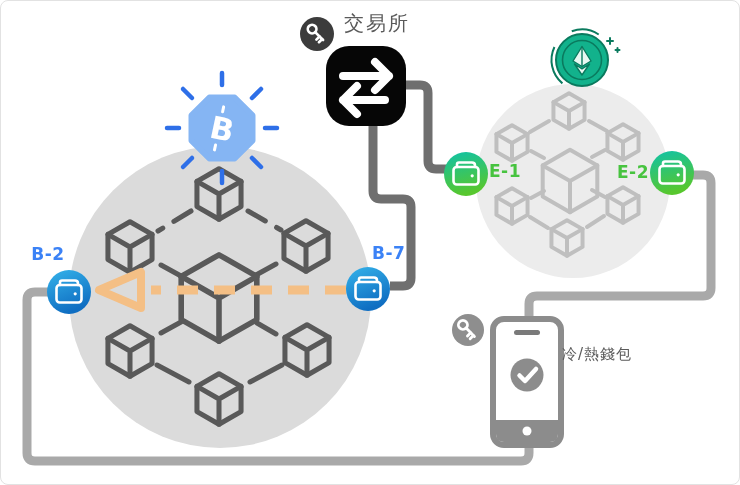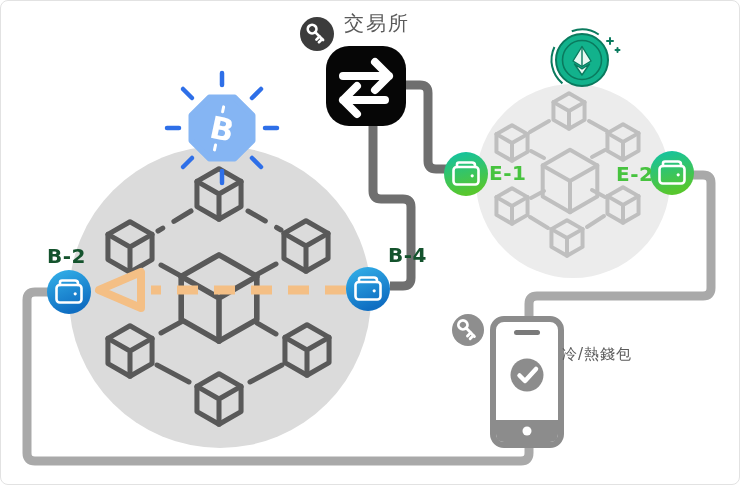"E-1" .lbl-wallet { font-size: 20px -> 17px }
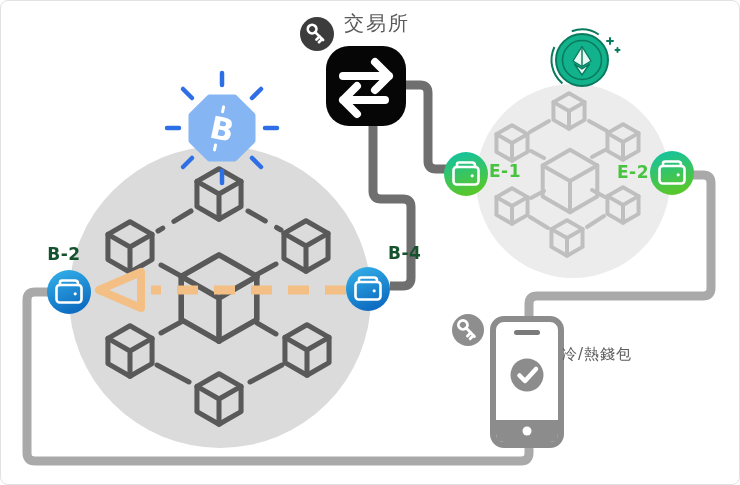"B-2" .lbl-blue { color: #14532d -> #3b82f6; margin-left: 16px -> none }
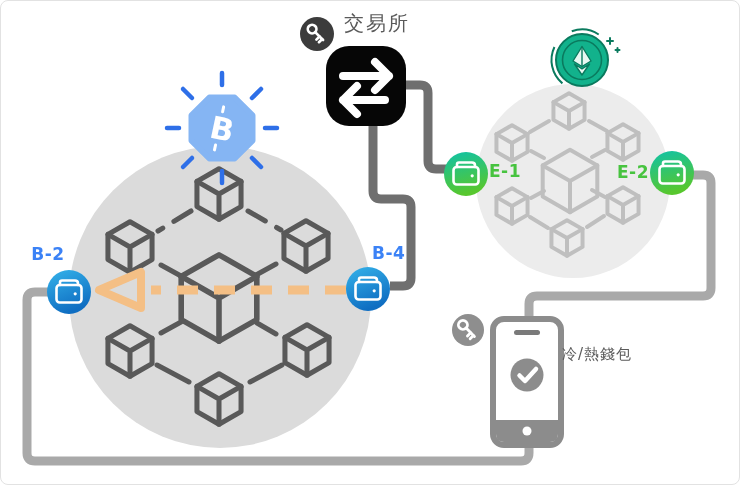"B-4" div.lbl { text: B-4 -> B-7 }
